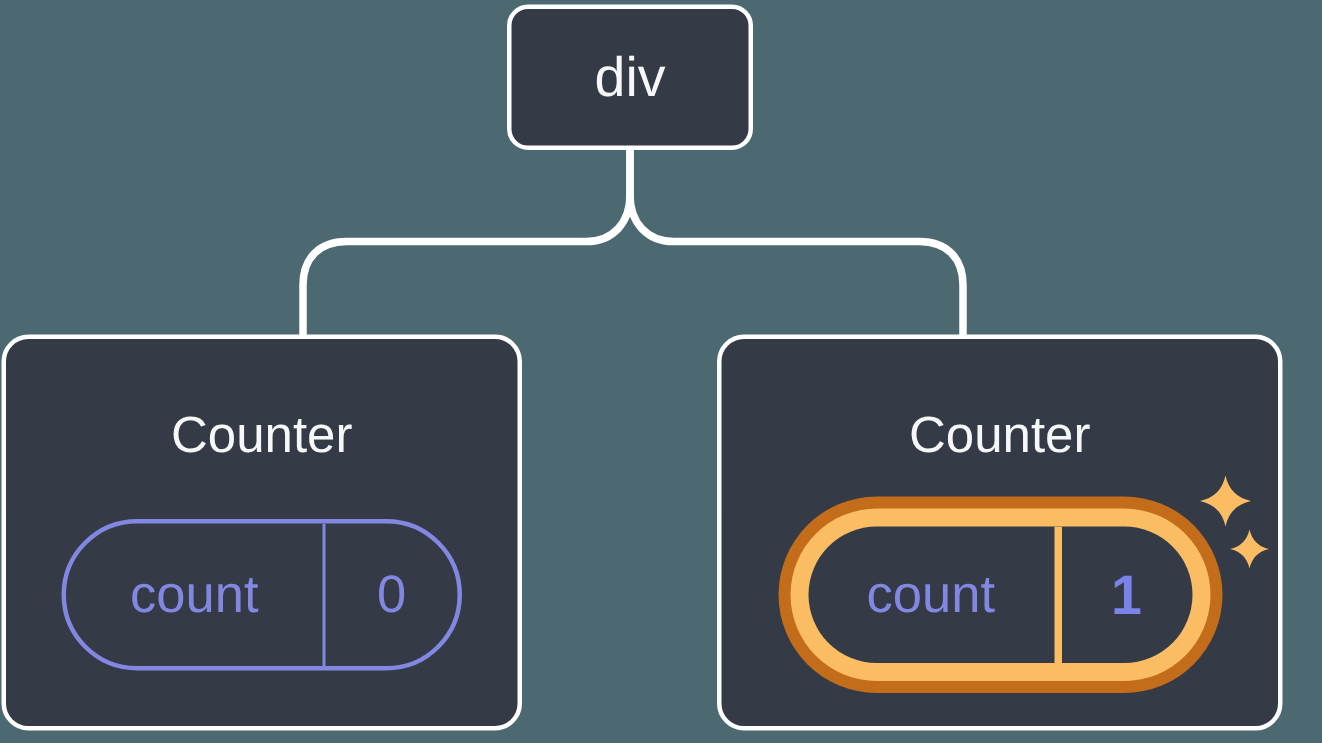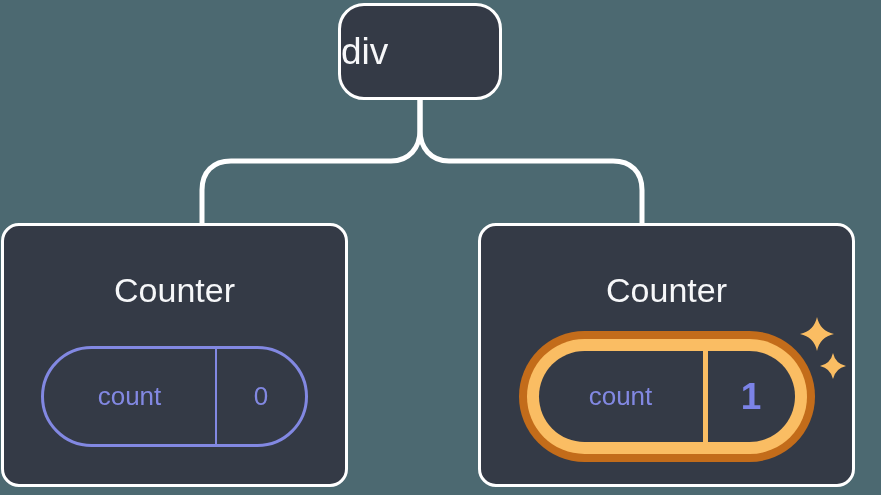"div" .node-root { border-radius: 26px -> 14px; justify-content: none -> center }
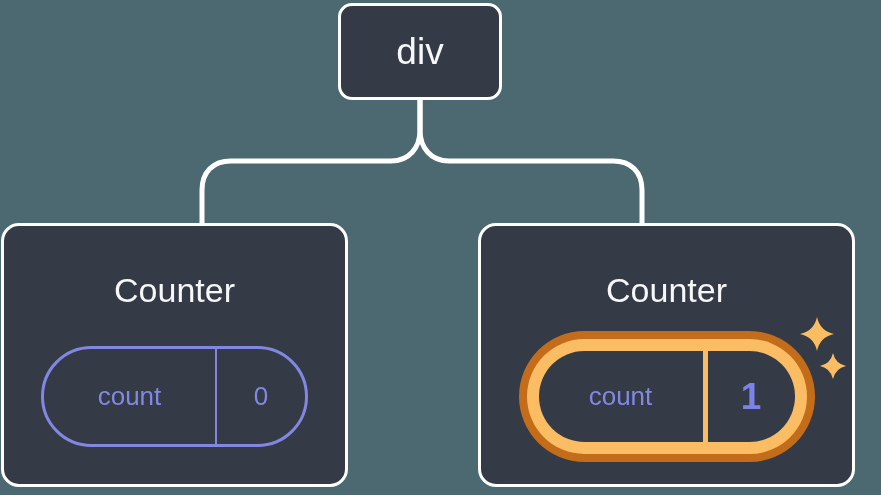"count" .state-text { font-size: 26px -> 35px }
